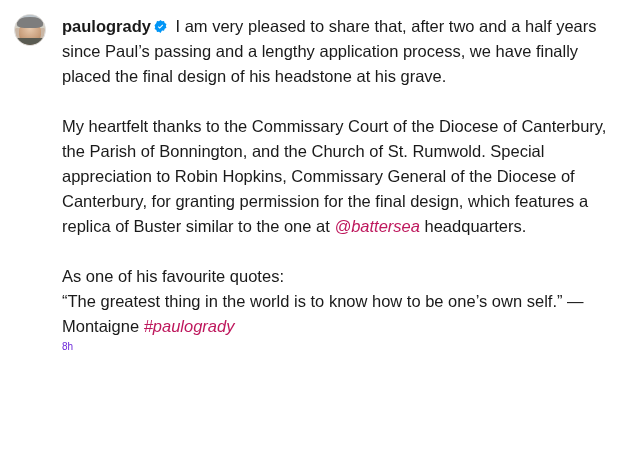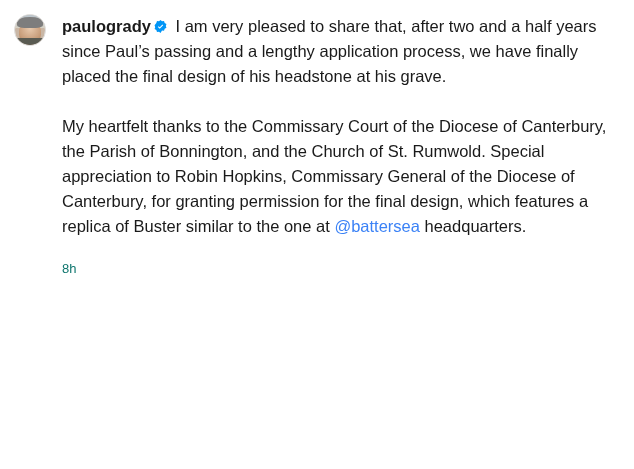"@battersea" .mention, .hashtag { color: #3b82f6 -> #be185d; font-style: none -> italic }
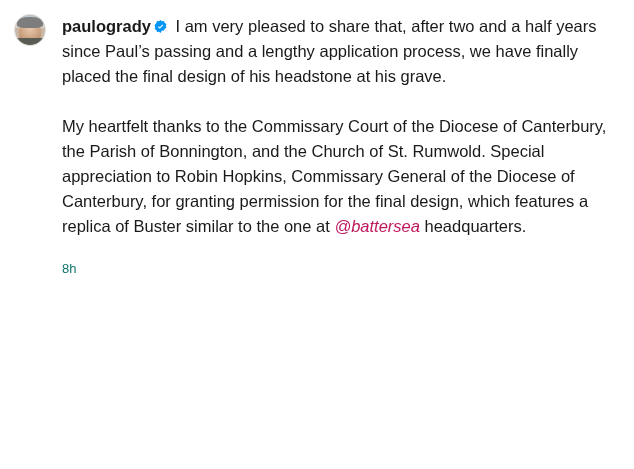"As one of his favourite" p.para { html: none -> <p> <span>As one of his favourite quotes:</span><br> <span>“The greatest thing in the world is to know how to be one’s own self.” — Montaigne </span><a>#paulogrady</a> </p> }
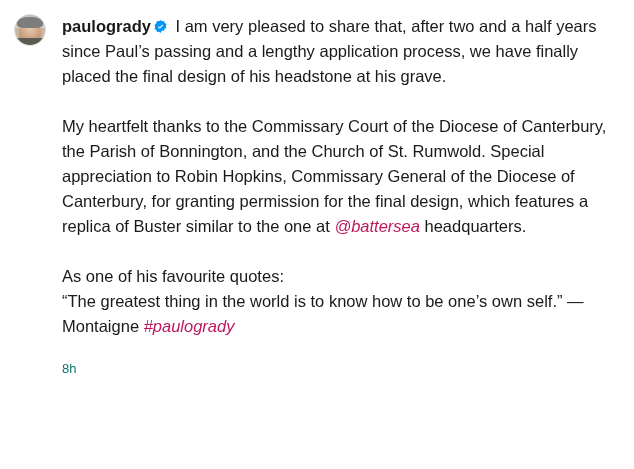"8h" .timestamp { color: #0f766e -> #6d28d9; font-size: 13px -> 10px; margin-top: 22px -> none }
